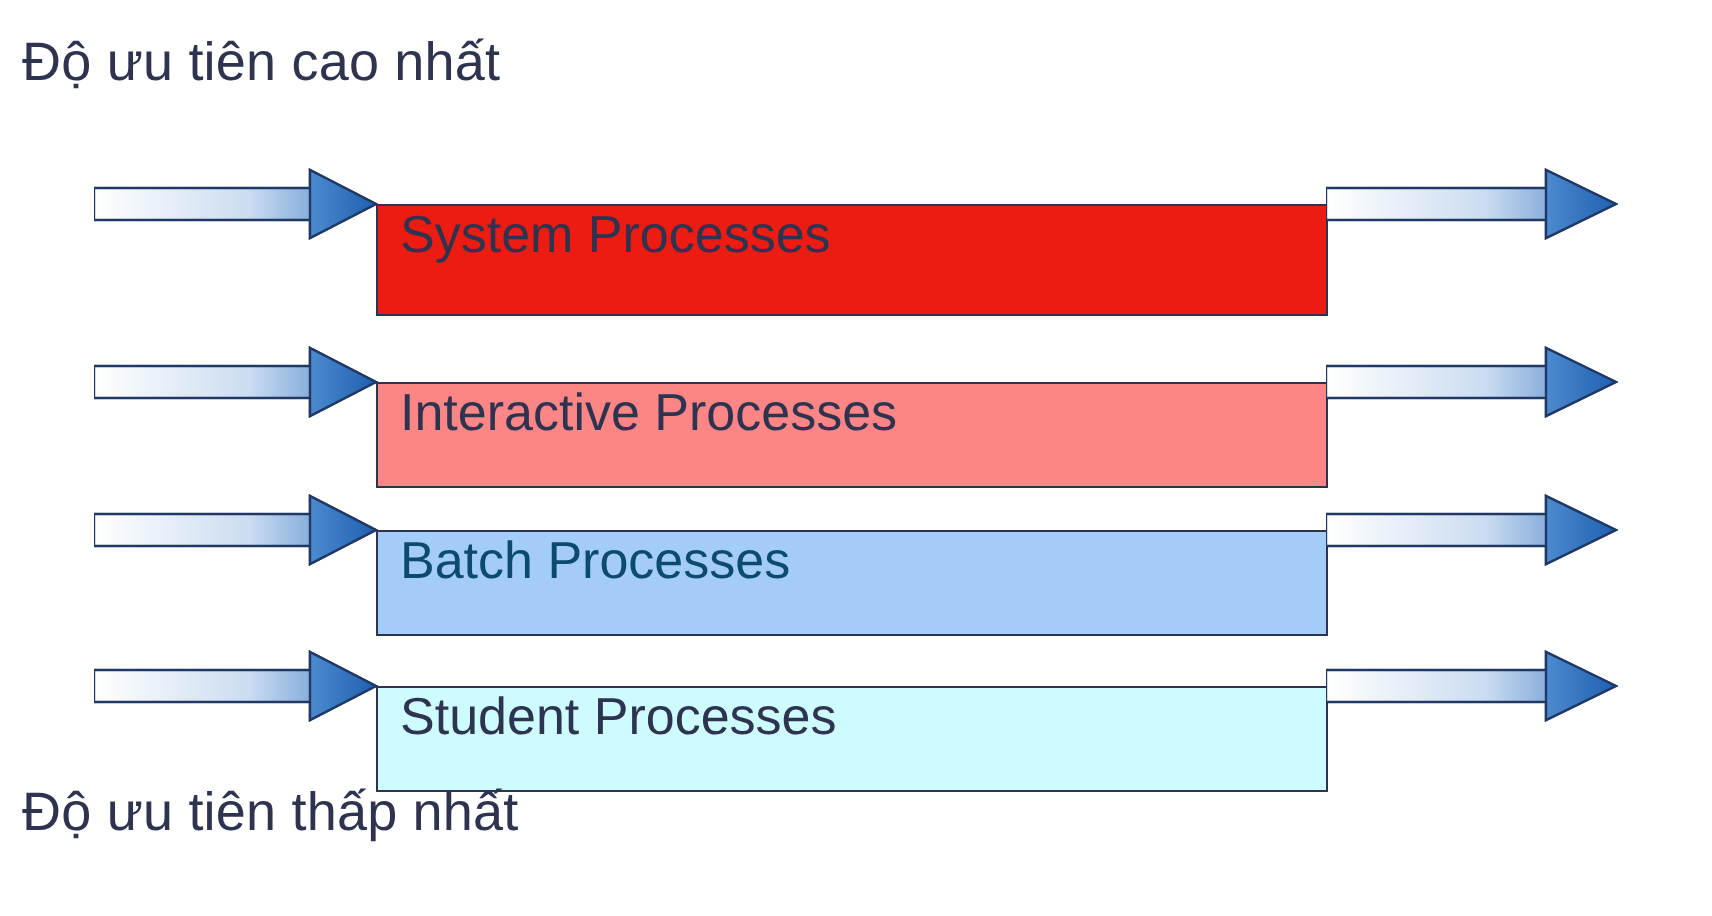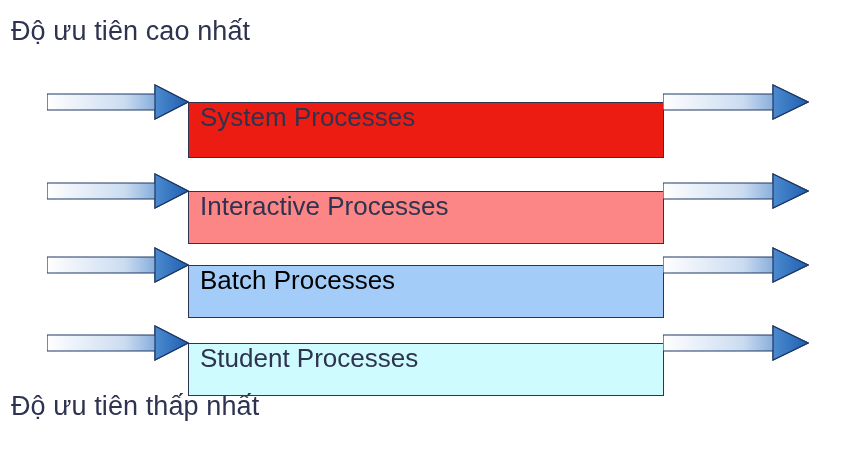"Batch Processes" span.bar-label { color: #000000 -> #0c4a6e }
